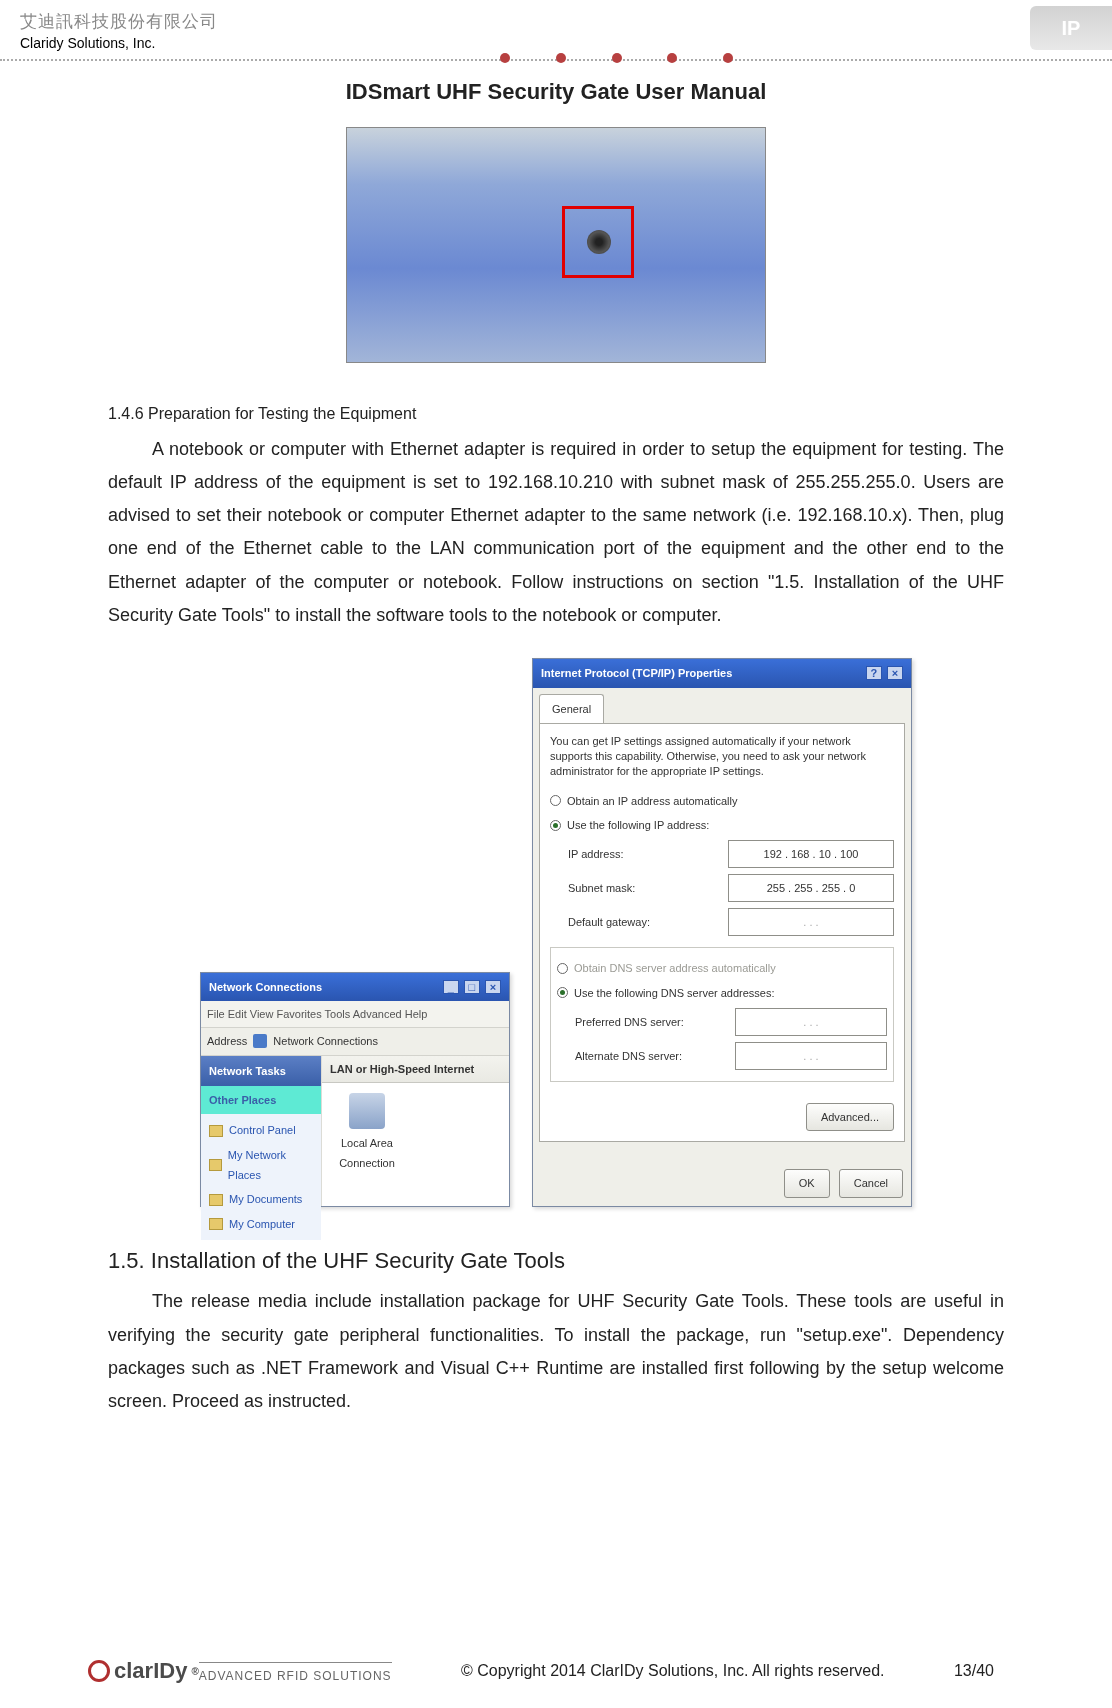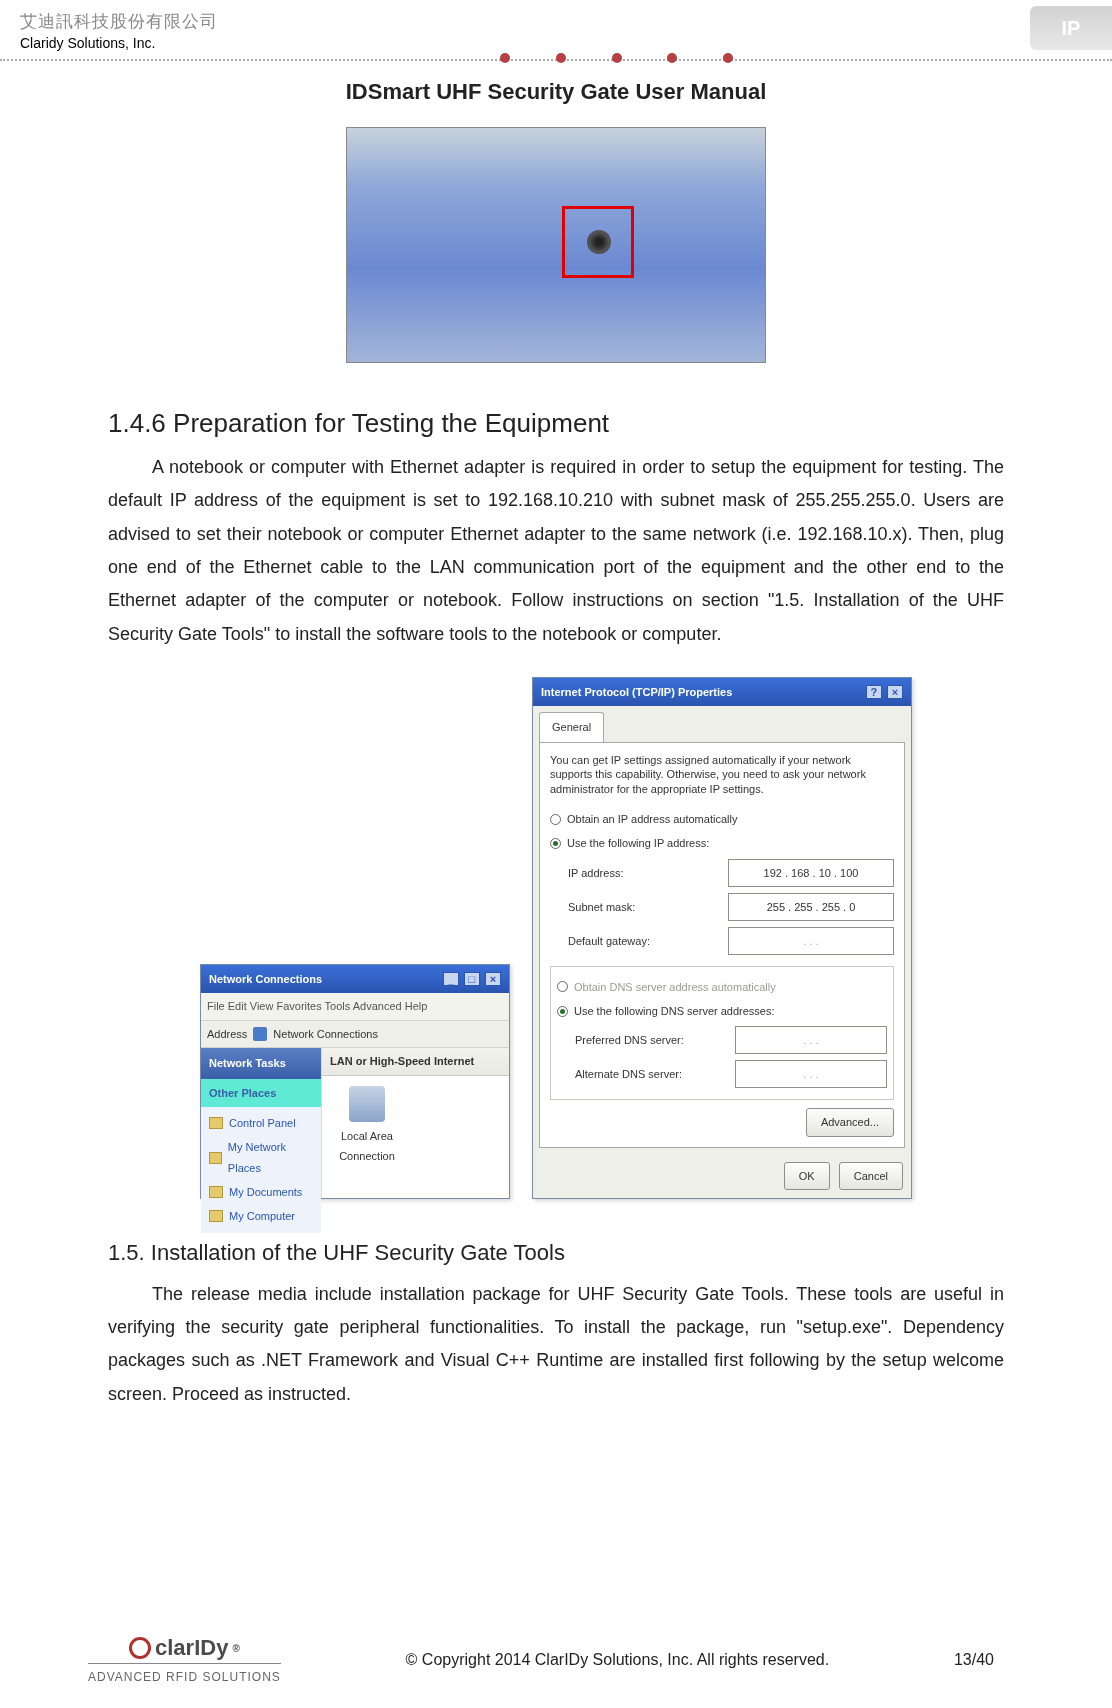"1.4.6 Preparation for Testing the" .sec-head { font-size: 26px -> 16px }
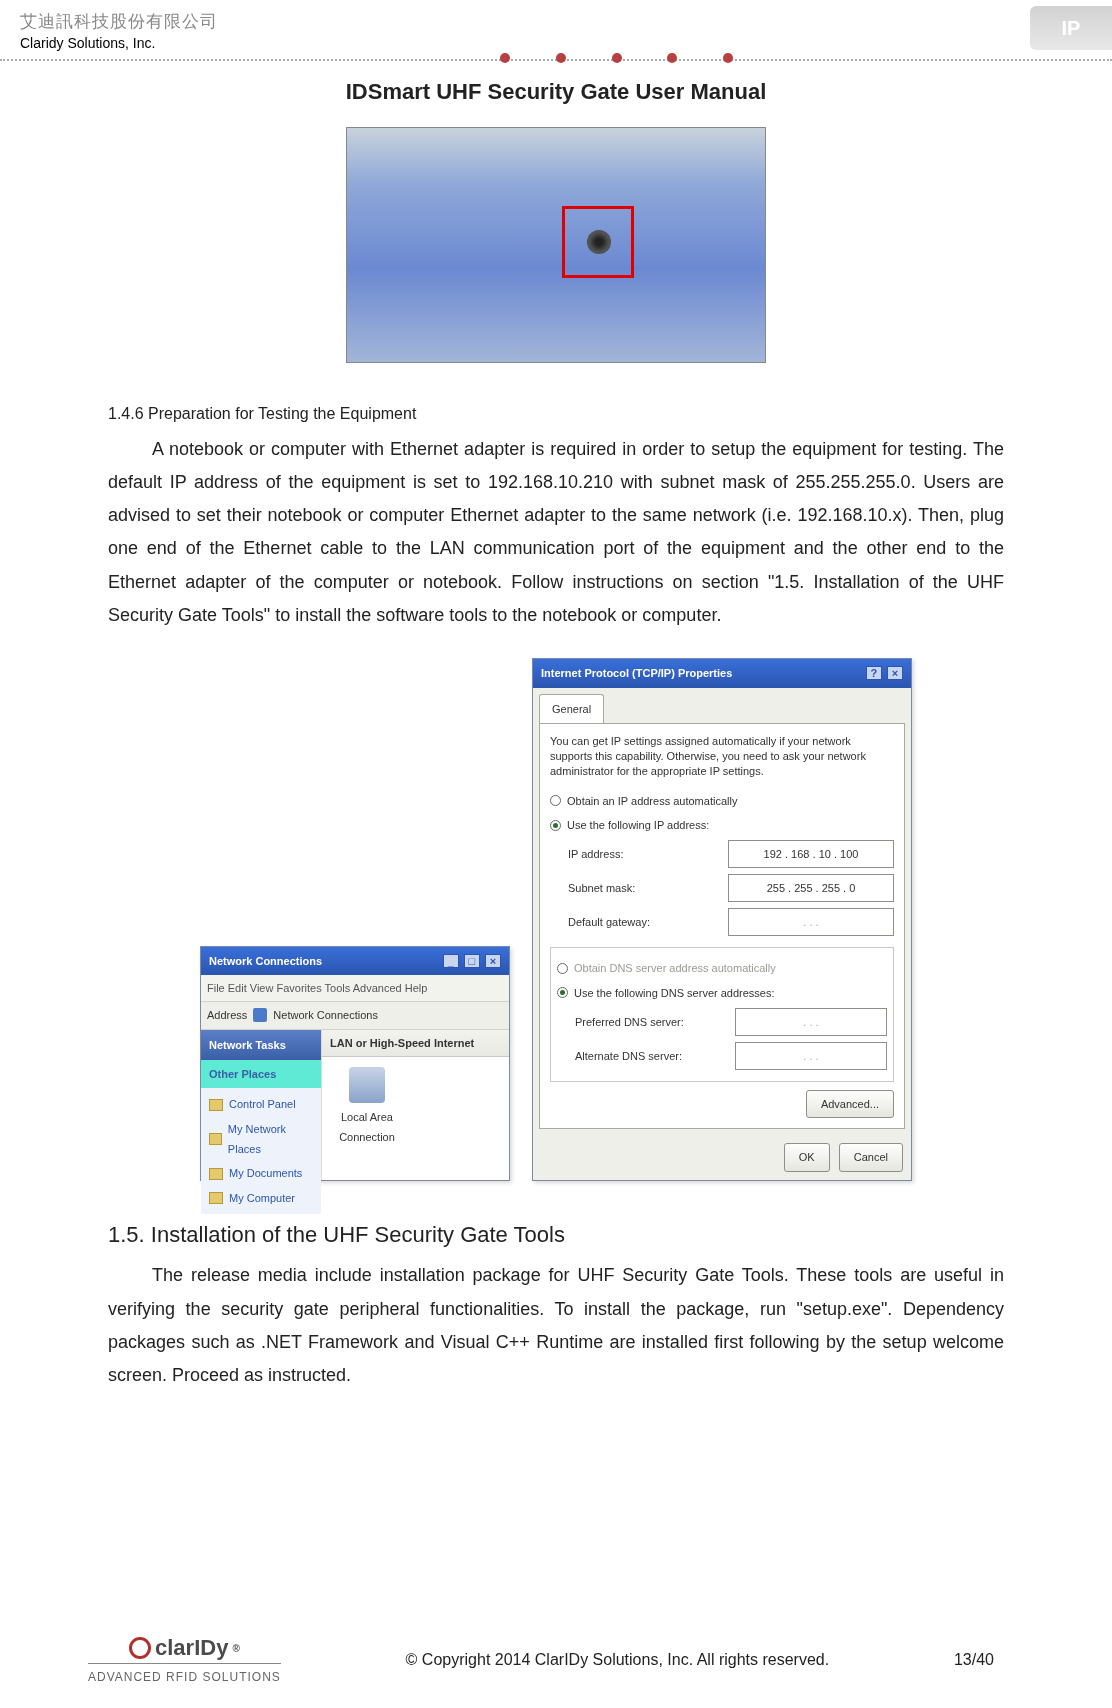"Advanced..." .win2 .wbtn, .win2 .wbtn2 { margin-top: none -> 13px }
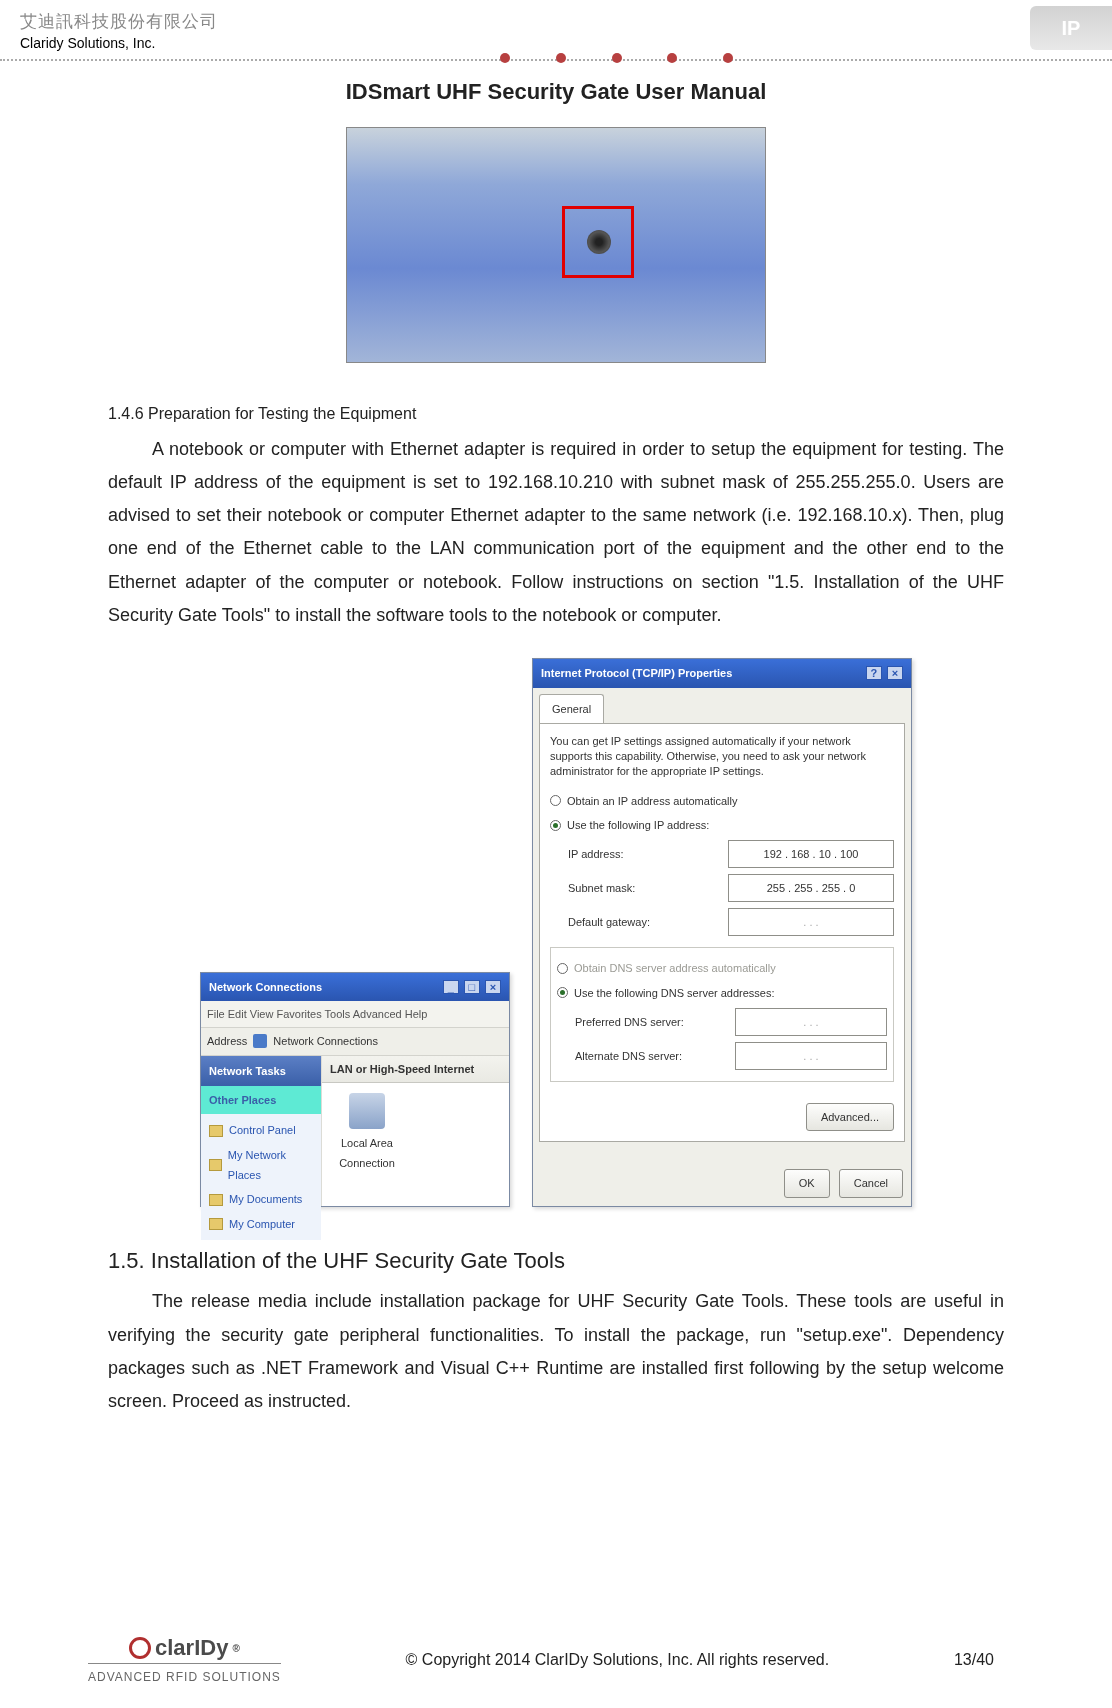"clarIDy" .footer-logo { flex-direction: column -> row }
